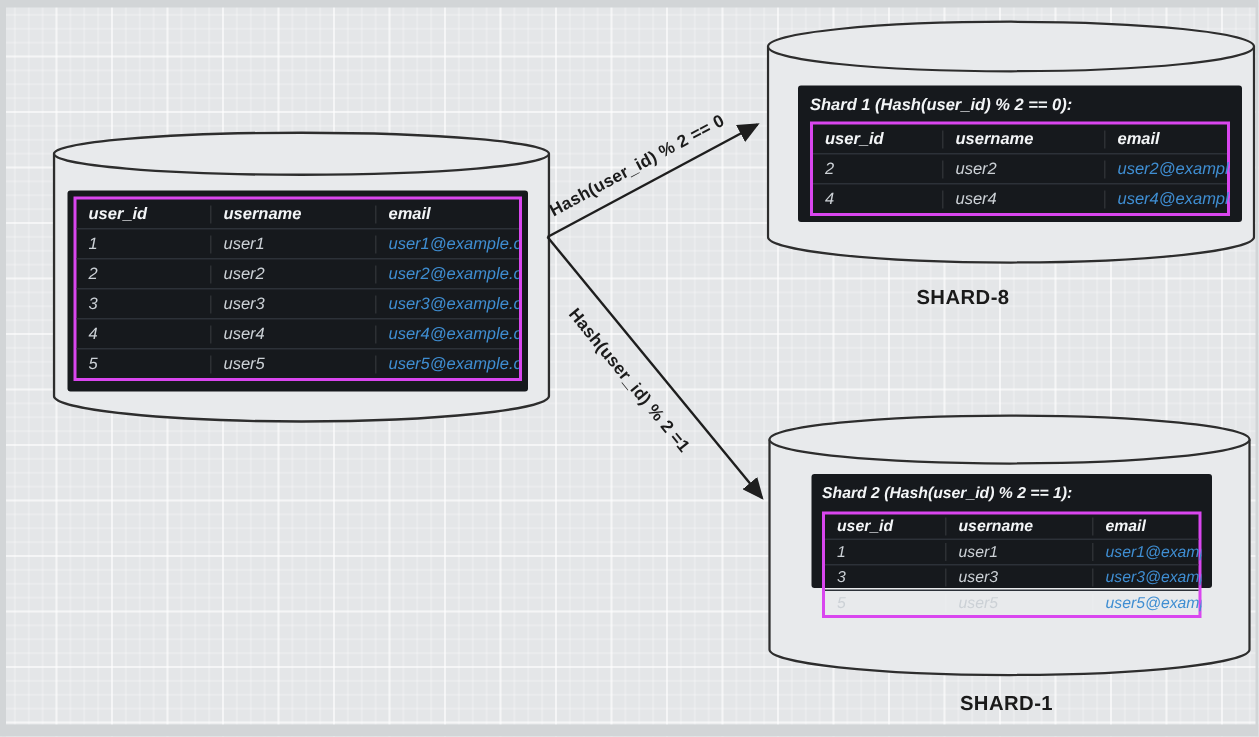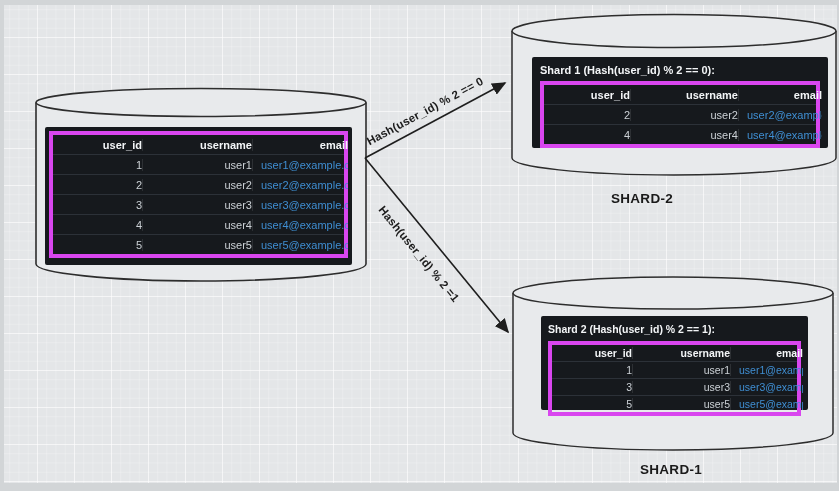"Shard 1 (Hash(user_id) % 2" .dtable { font-style: none -> italic }
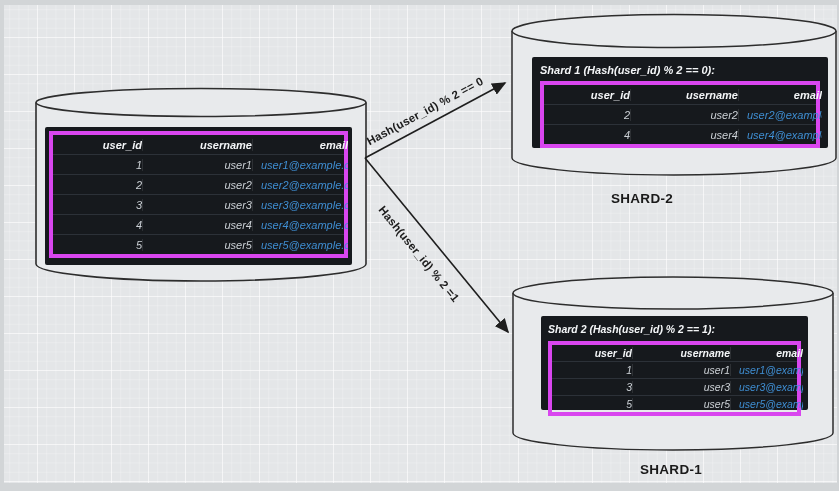"user_id" .grid-table { border: 4px solid #d946ef -> 2px solid #d946ef; text-align: right -> none }
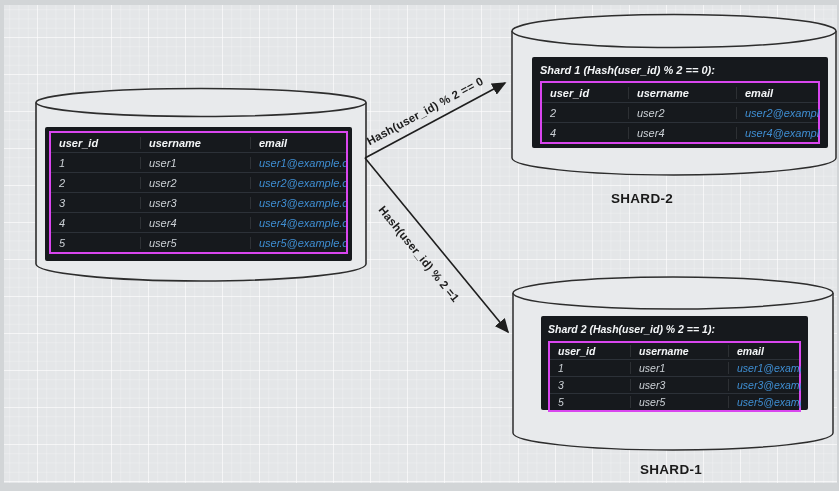"SHARD-2" div.shard-caption { text: SHARD-2 -> SHARD-8 }
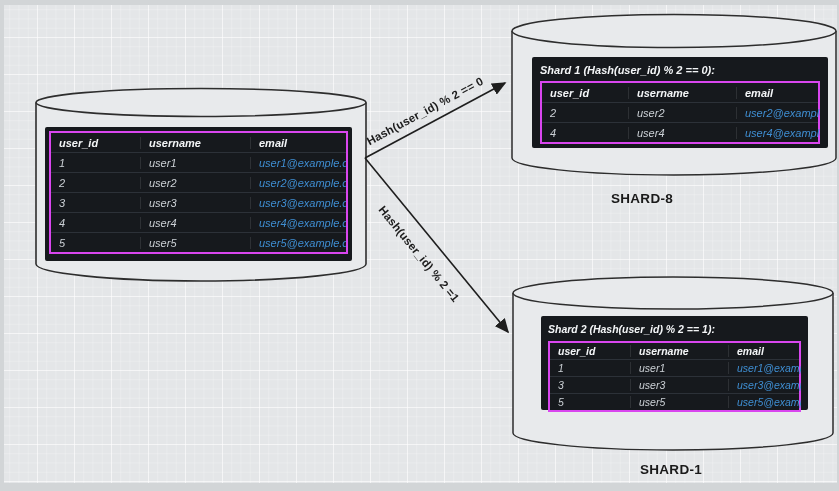"Shard 2 (Hash(user_id) % 2" div.dtable { height: 94px -> 76px }
